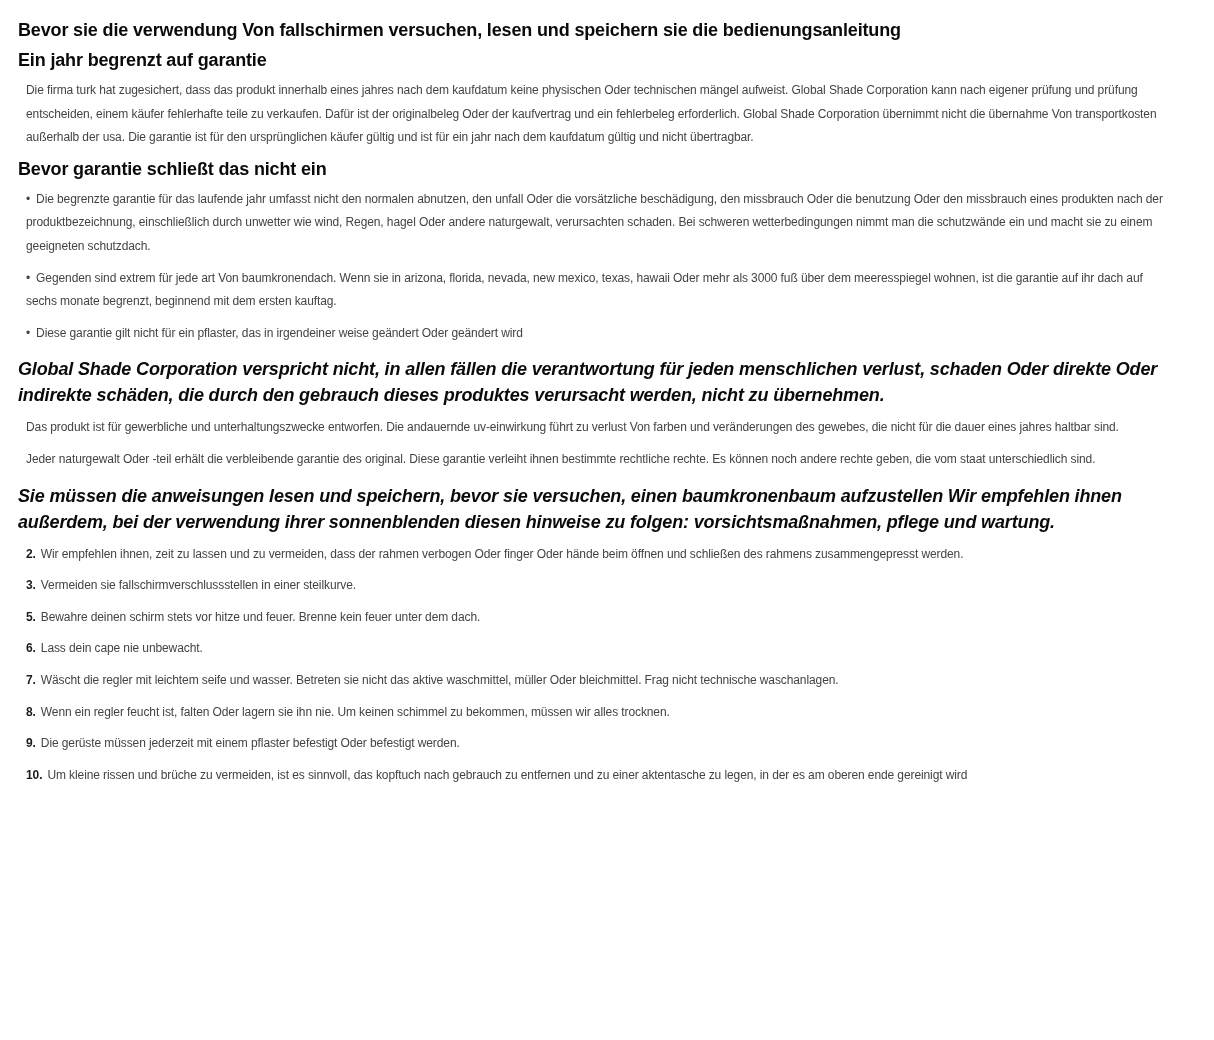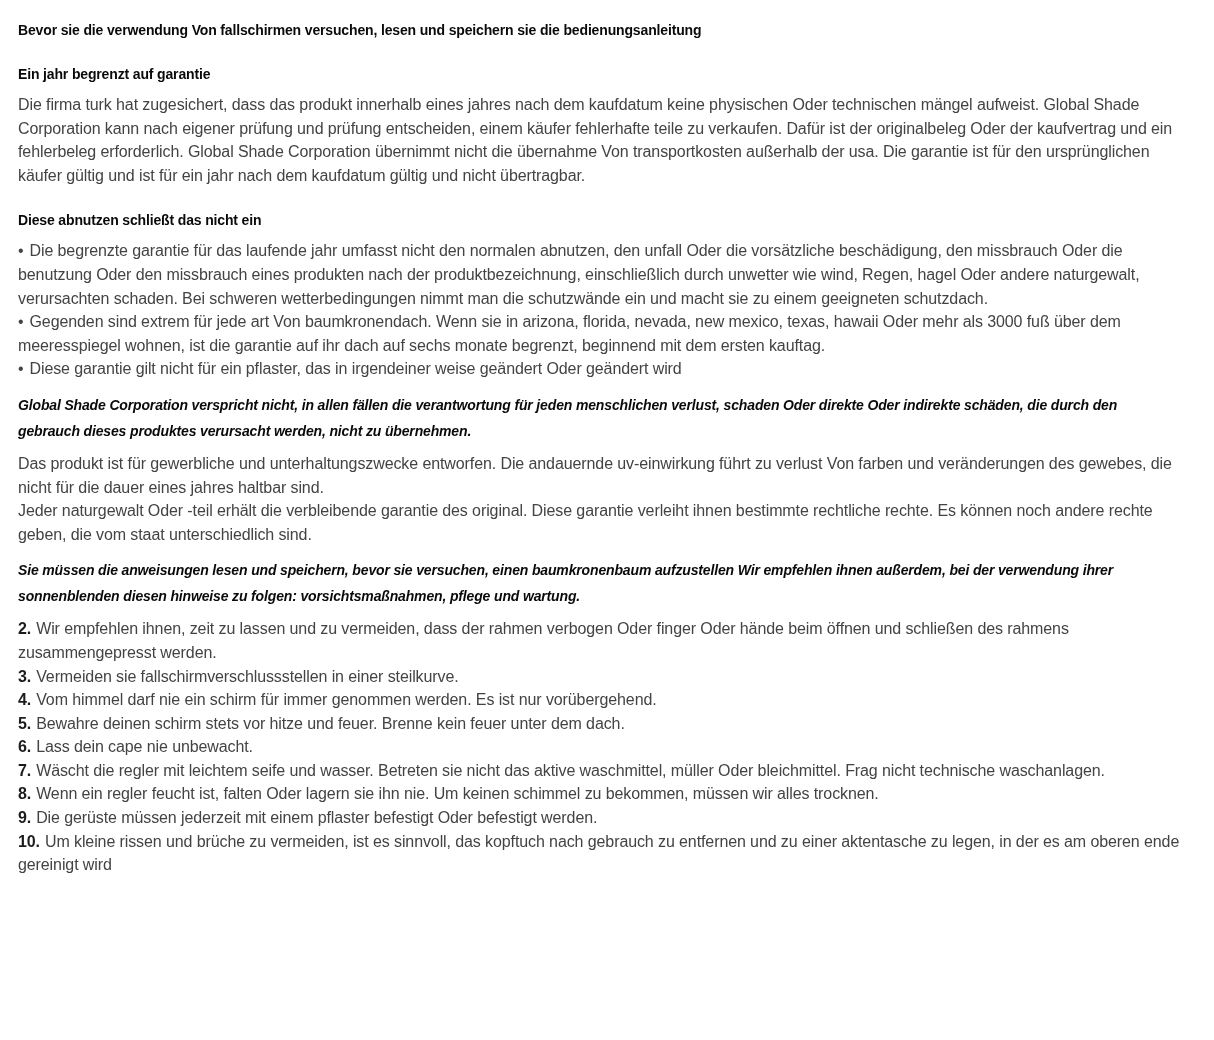"Bevor sie die verwendung Von" .h { font-size: 14px -> 18px }
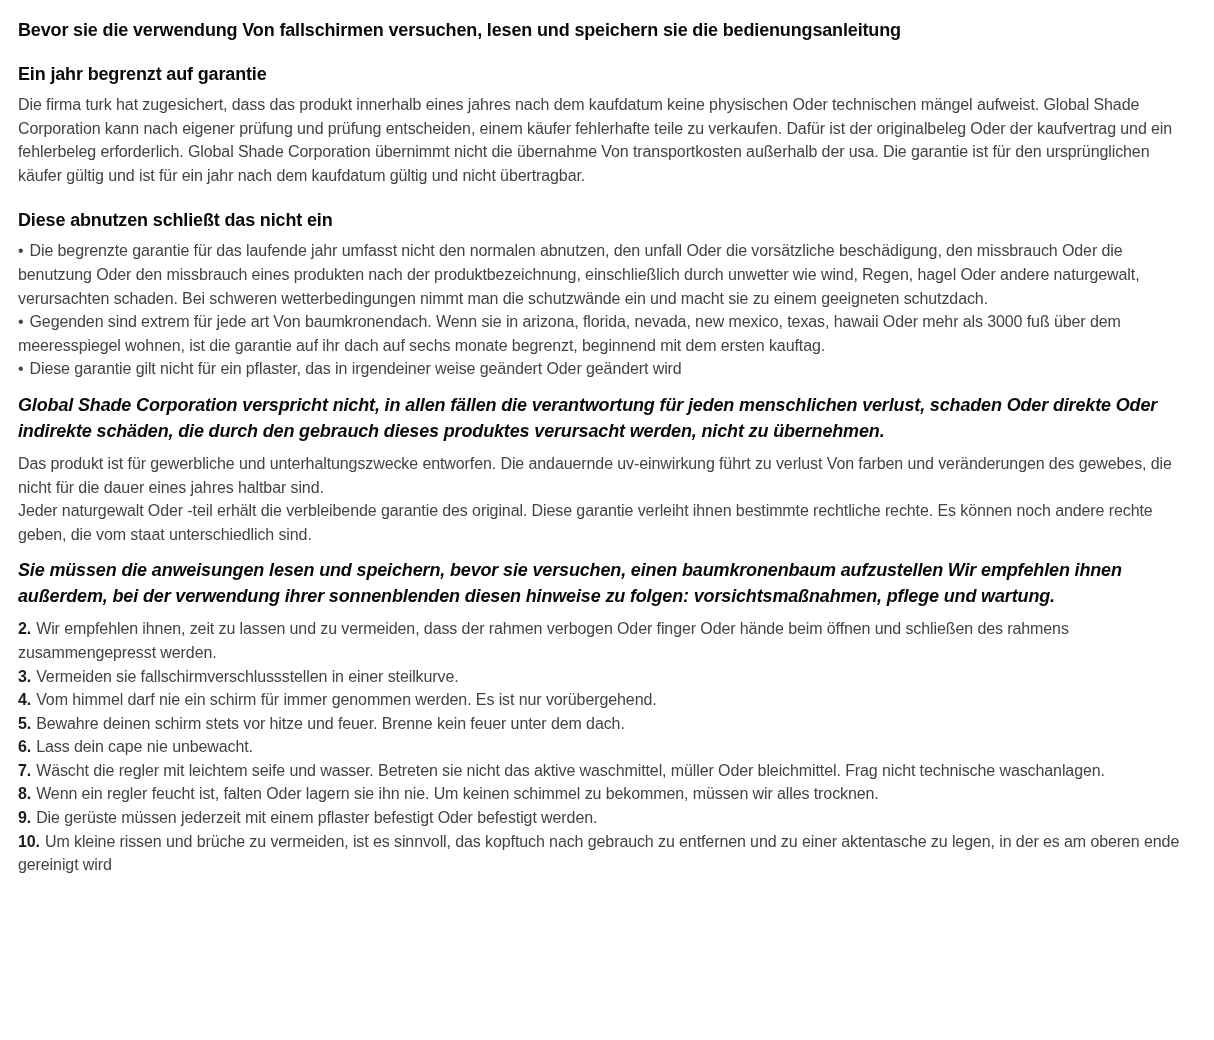"Ein jahr begrenzt auf garantie" .h-sub { margin: 22px 0 8px 0 -> 8px 0 8px 0 }
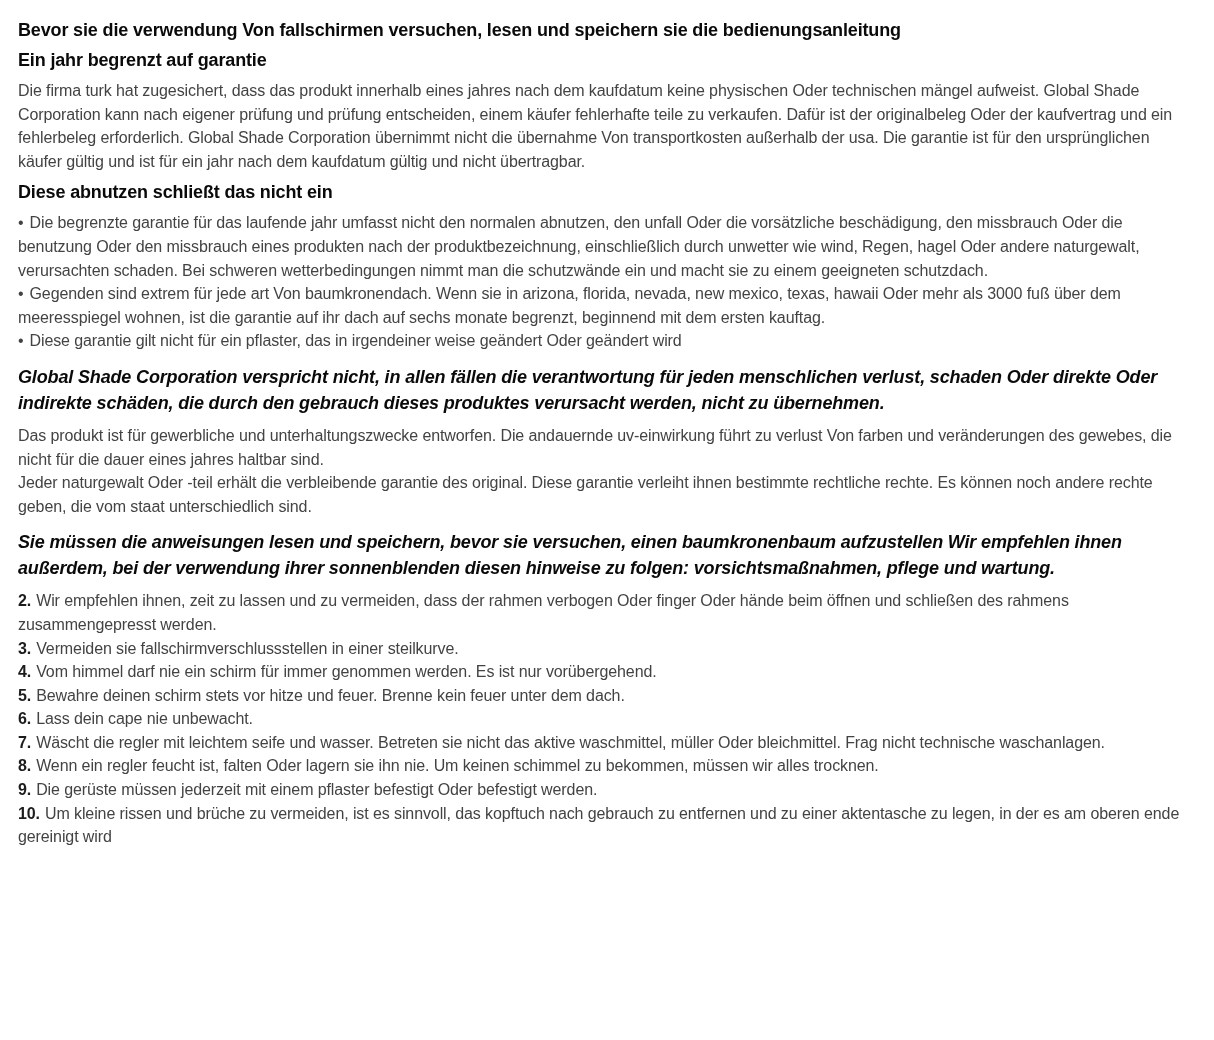"Die firma turk hat zugesichert," .body { font-size: 16px -> 12px; margin: 0 -> 8px }
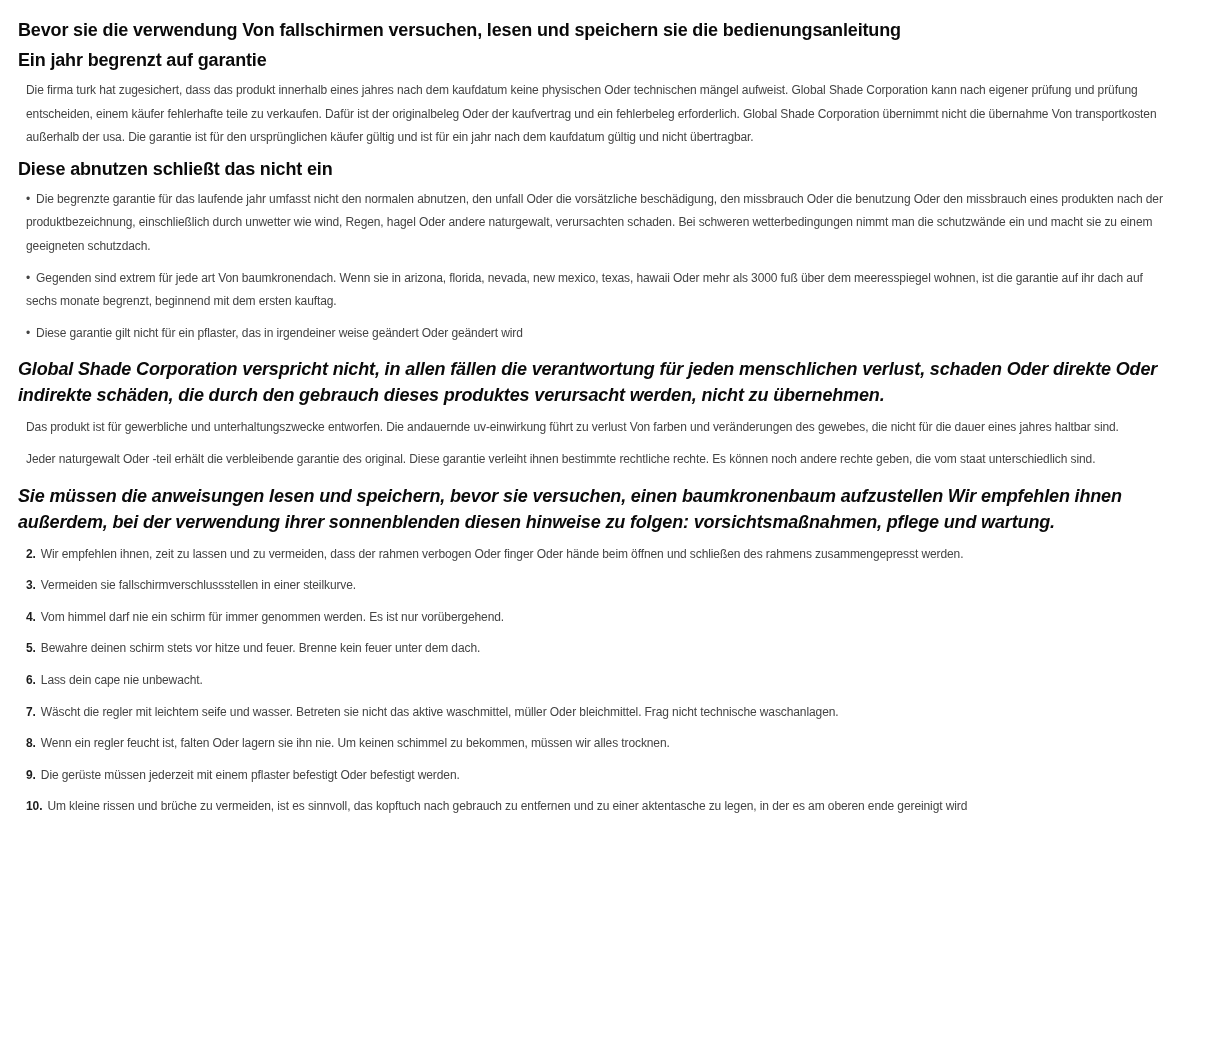"Diese abnutzen schließt das nicht" h2.h { text: Diese abnutzen -> Bevor garantie }
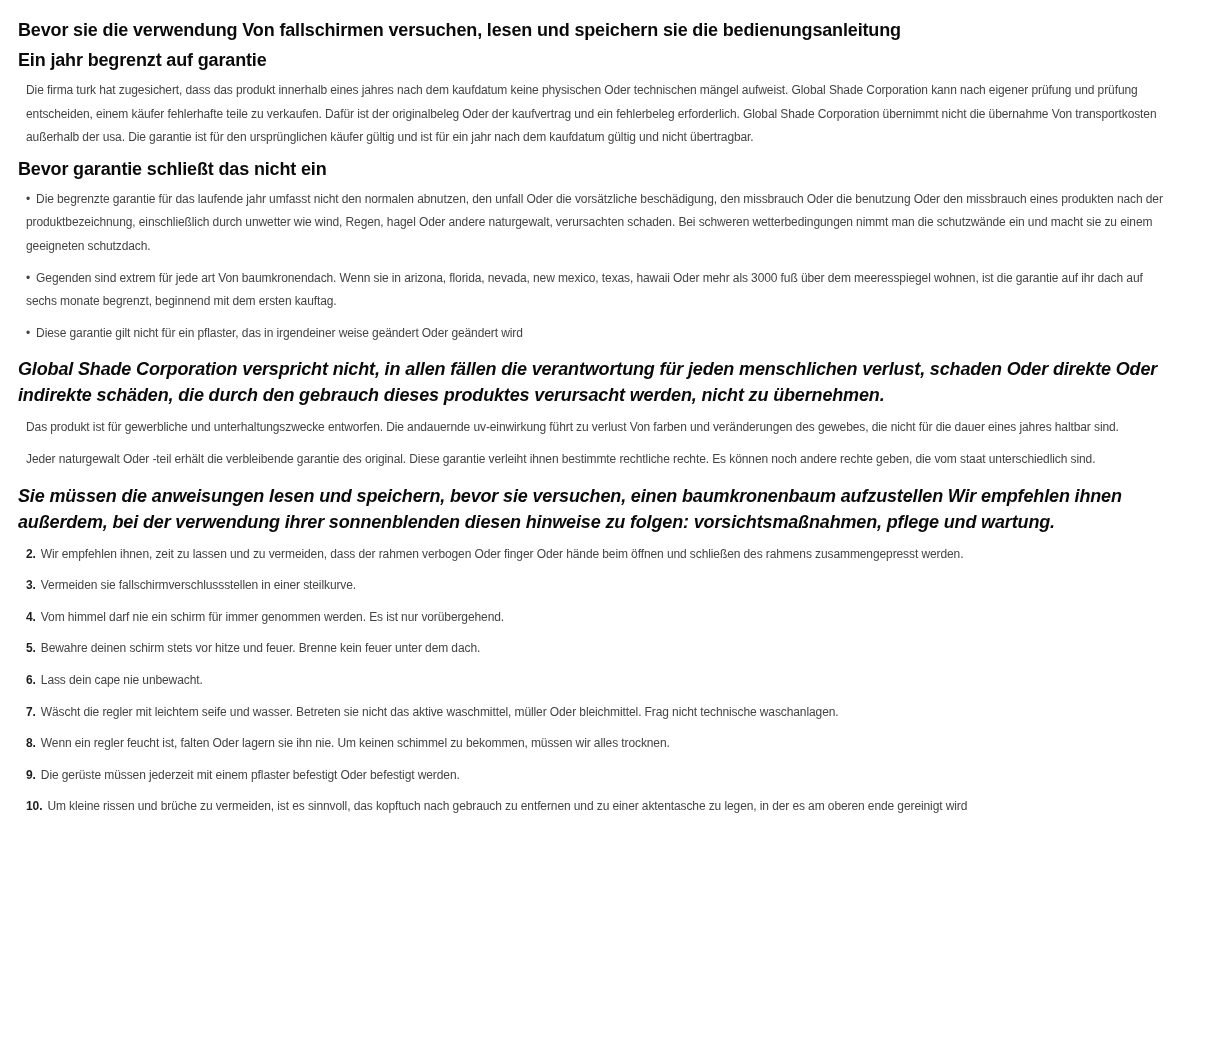"4. Vom himmel darf nie" p.body { html: <p><span>4.</span><span>Vom himmel darf nie ein schirm für immer genommen werden. Es ist nur vorübergehend.</span></p> -> none }
